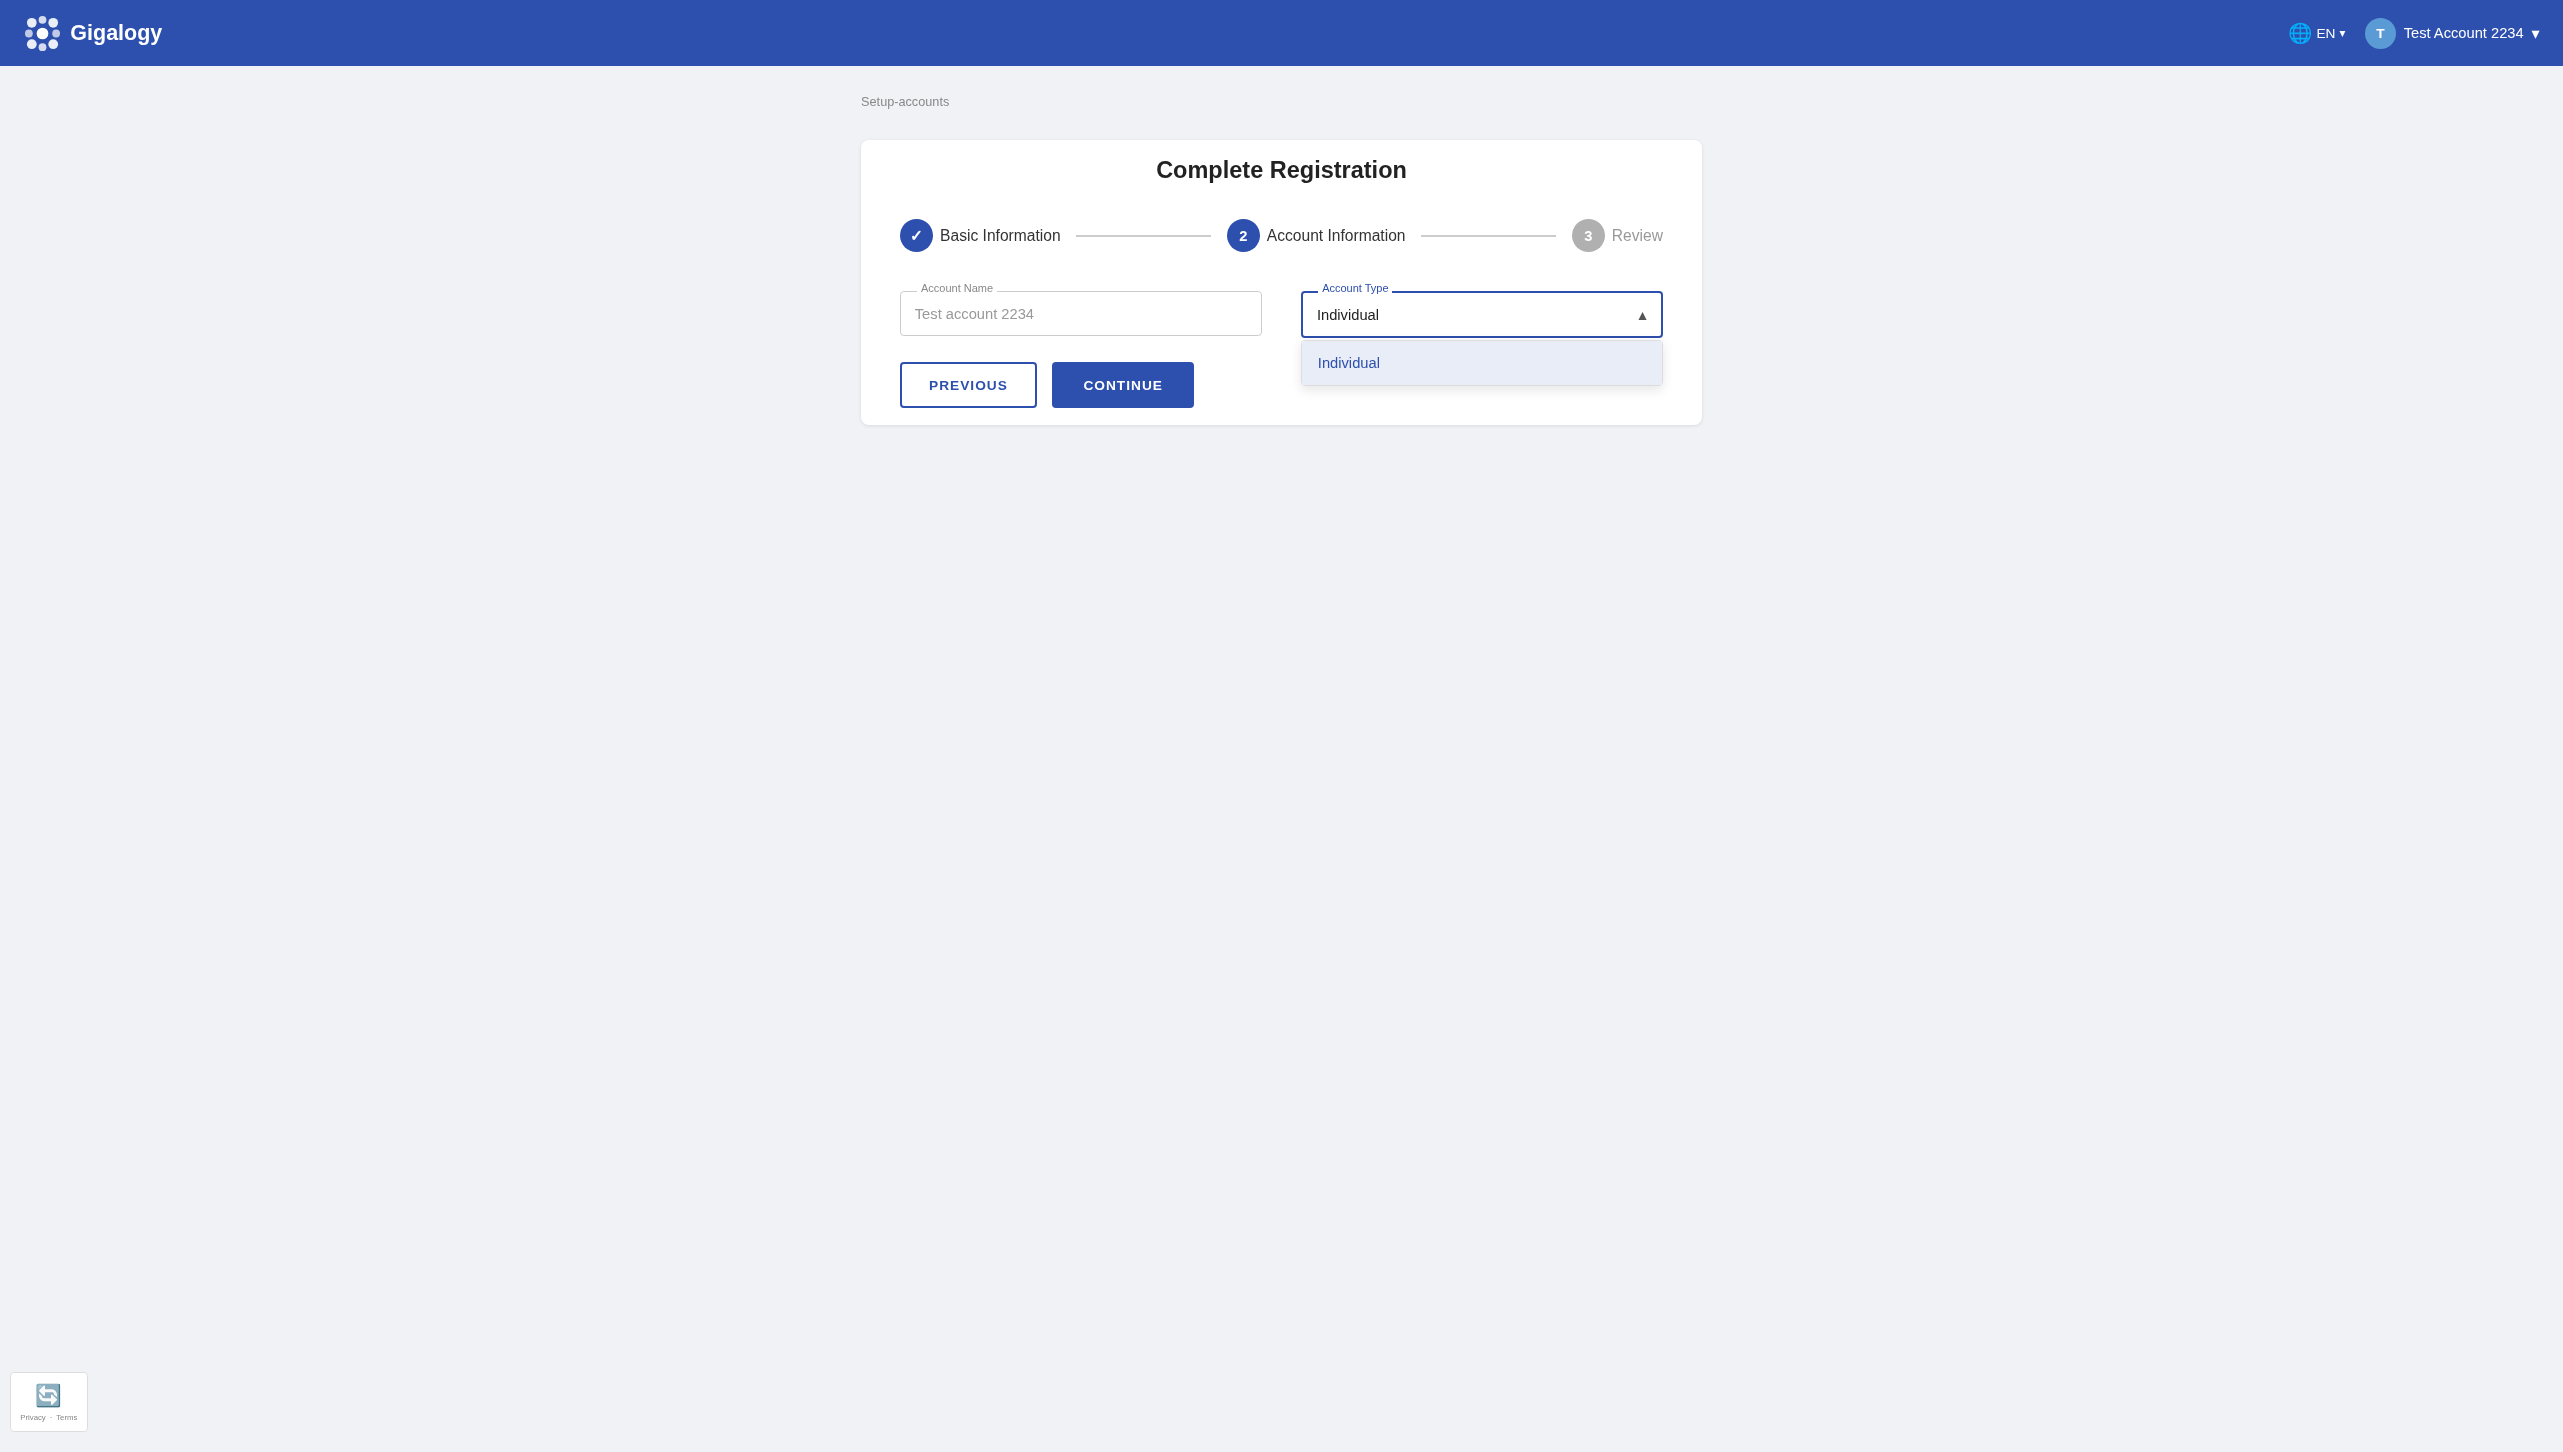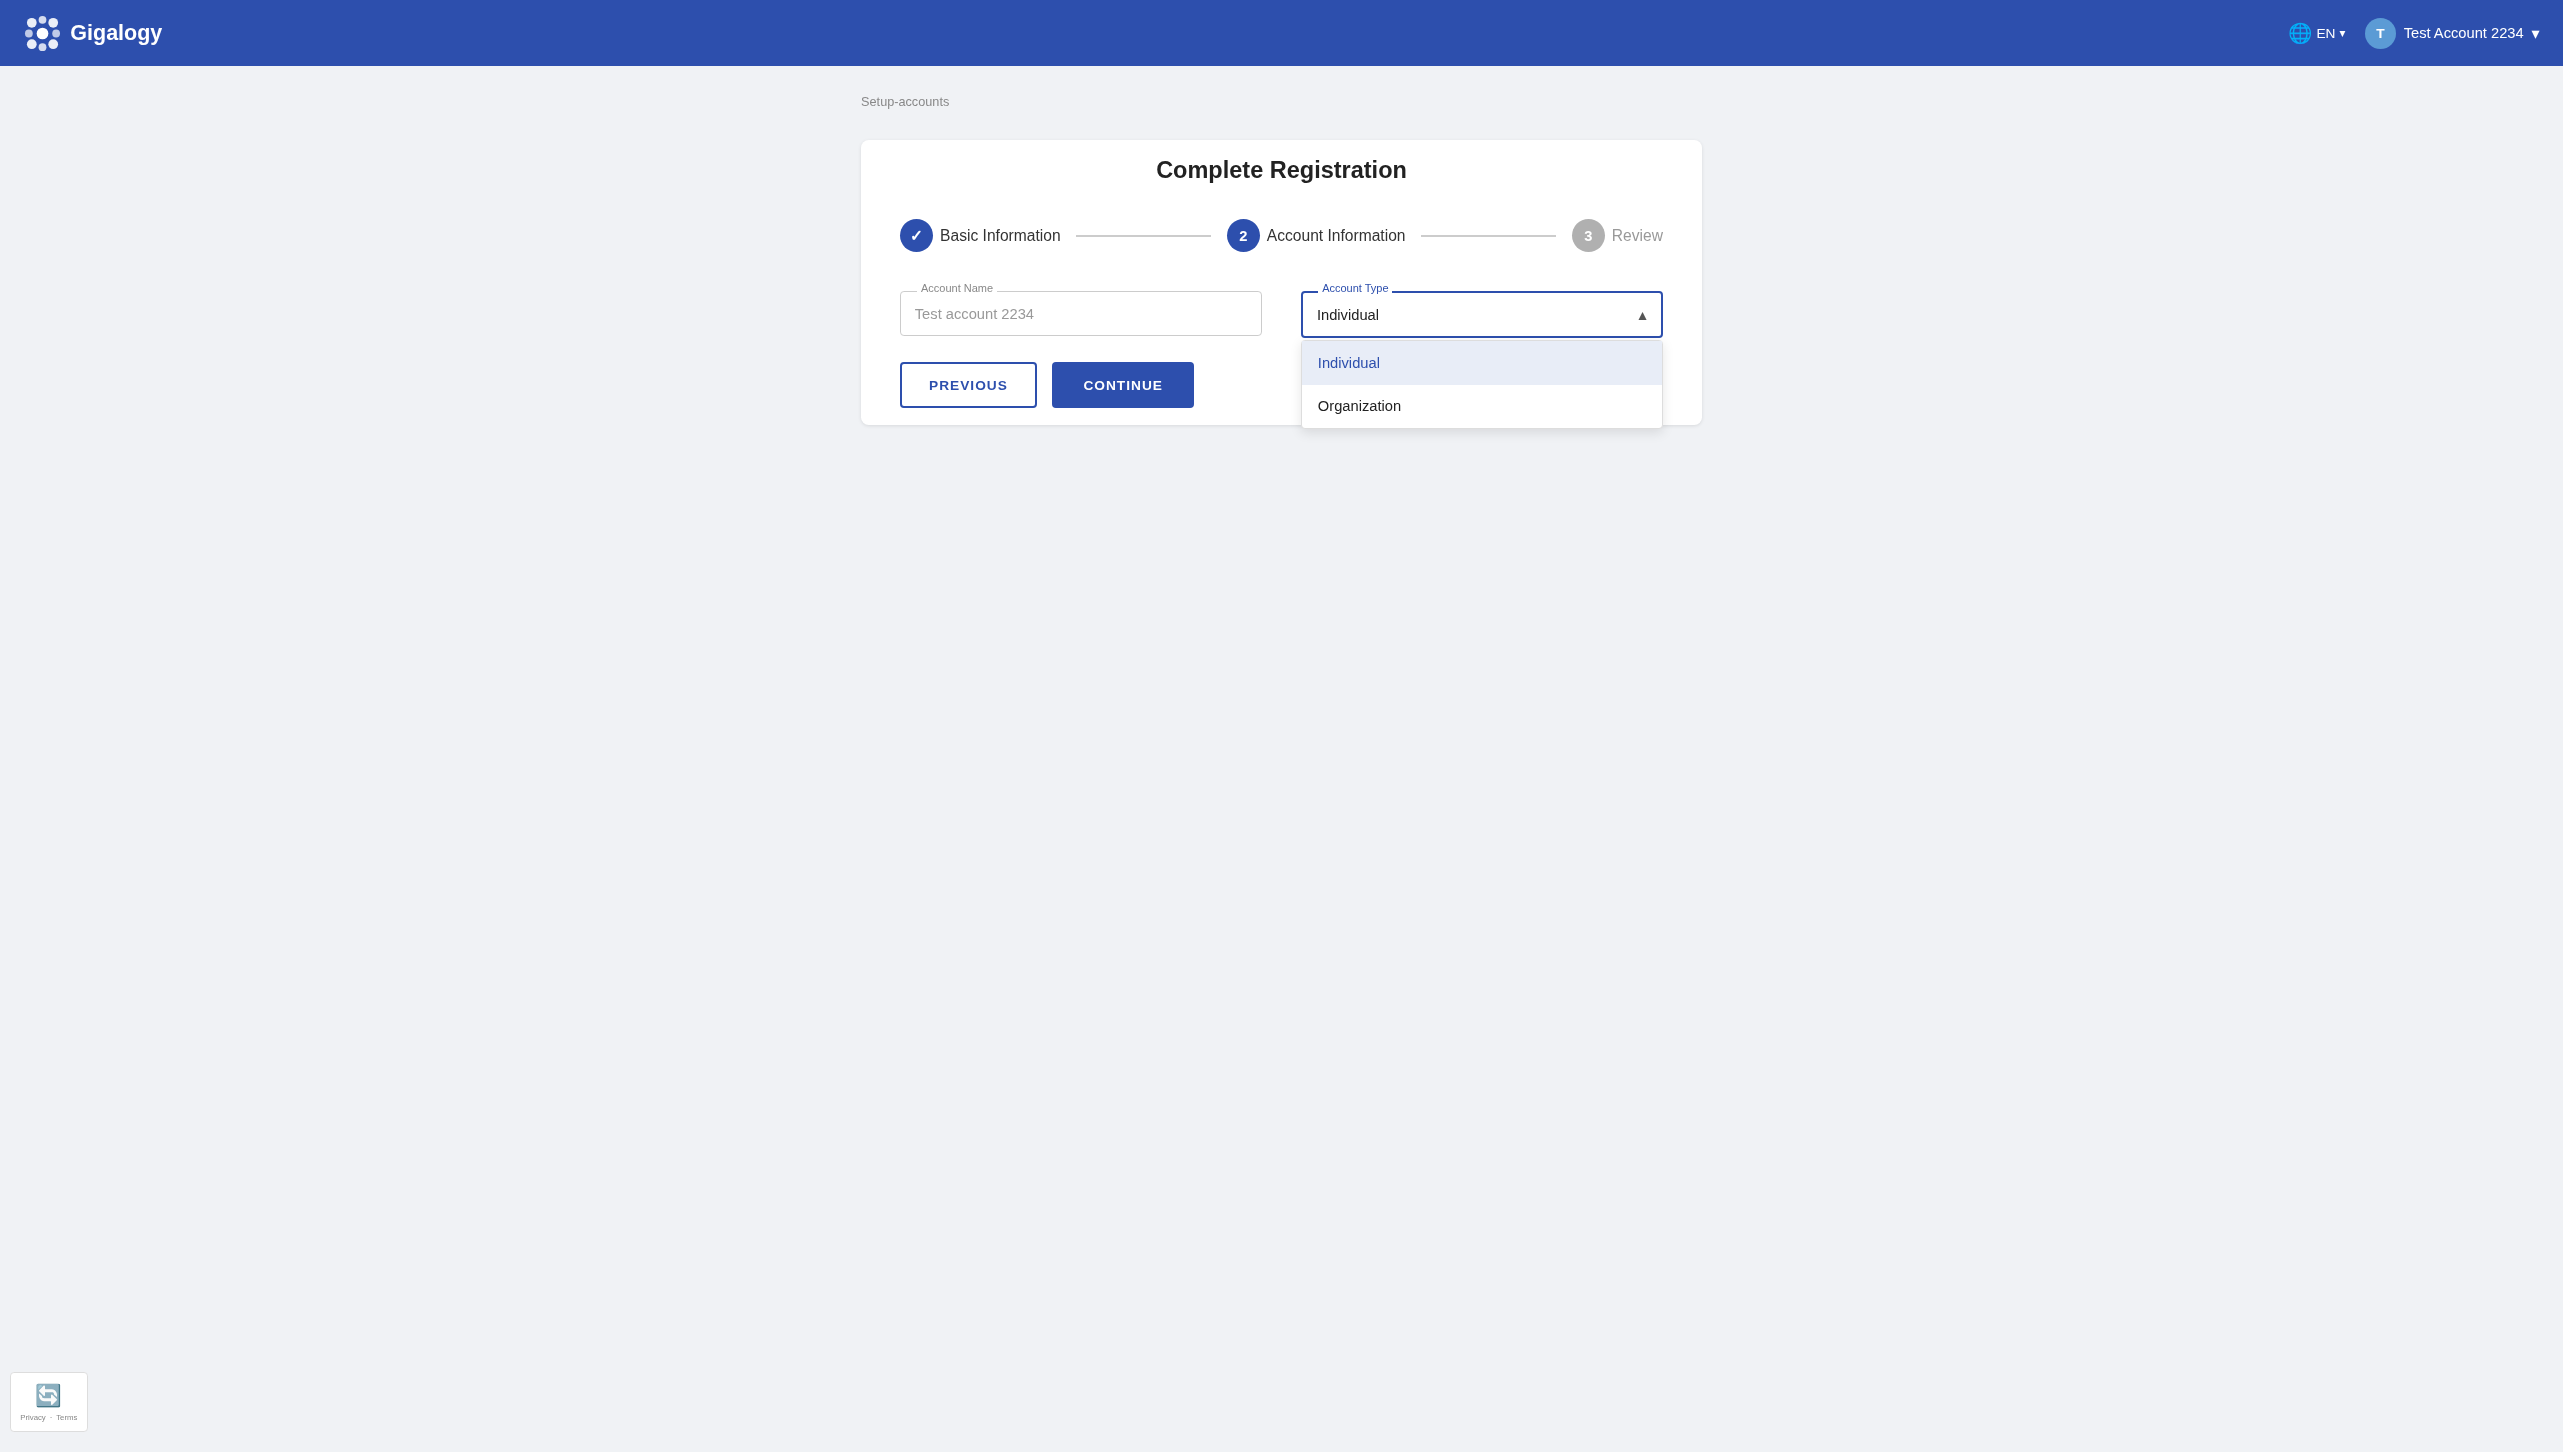"Organization" div.dropdown-item { html: <div>Organization</div> -> none }
